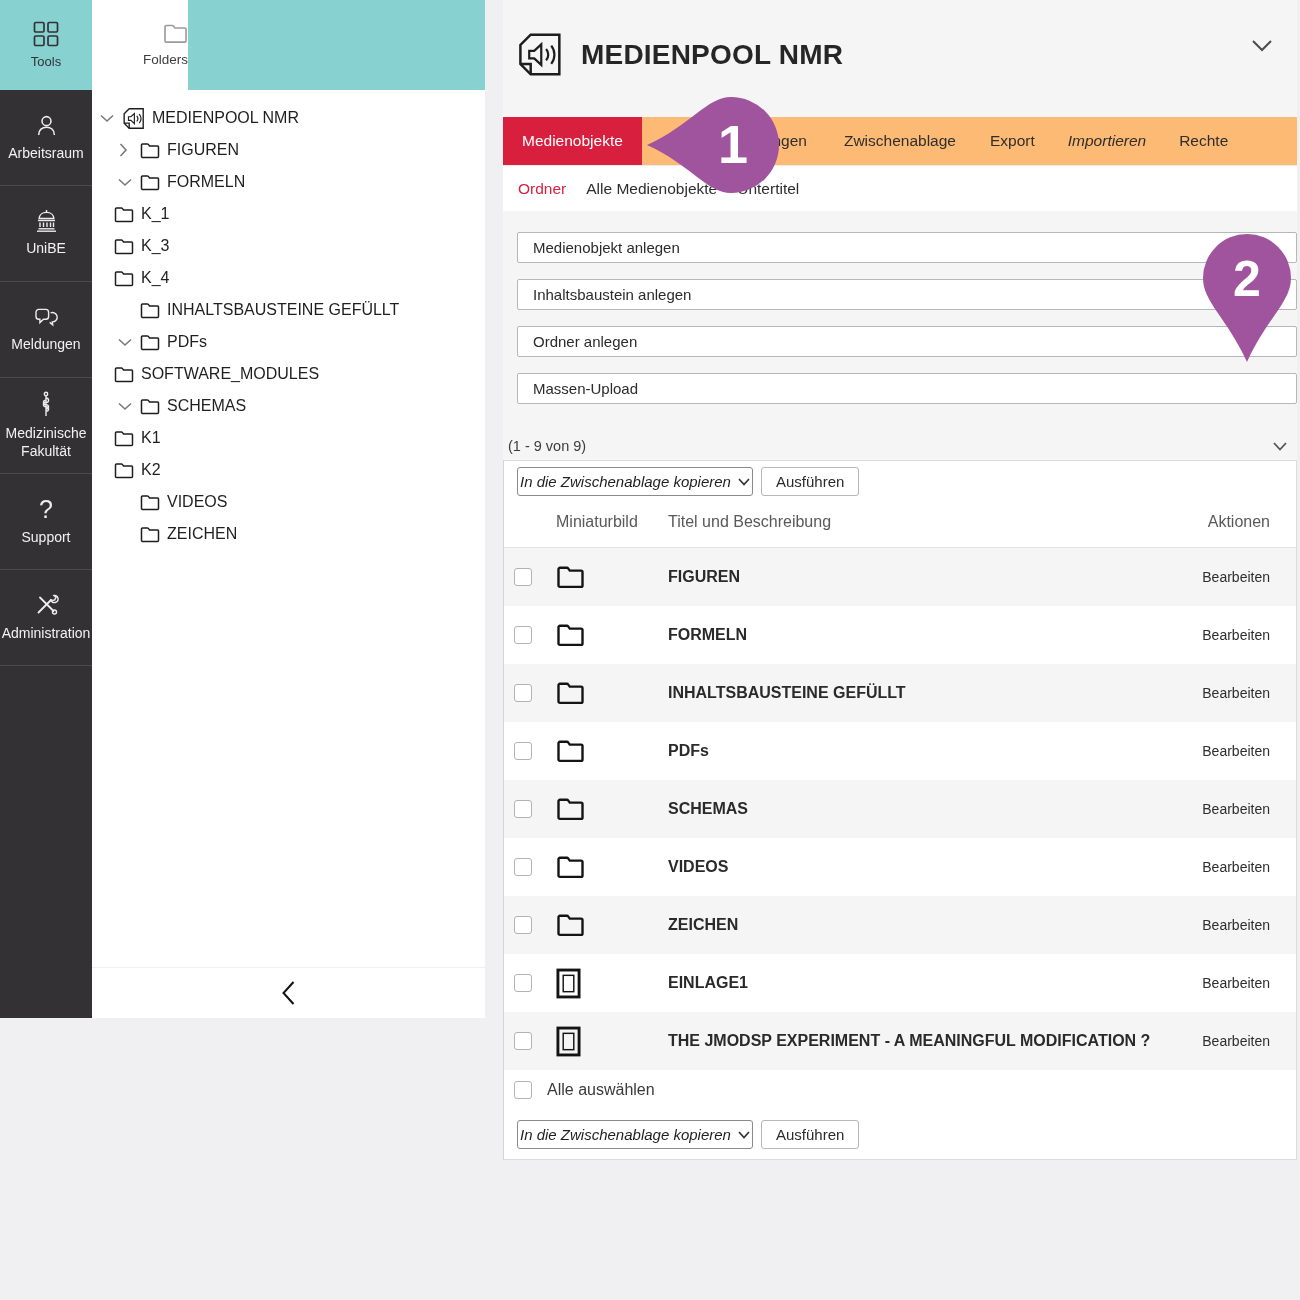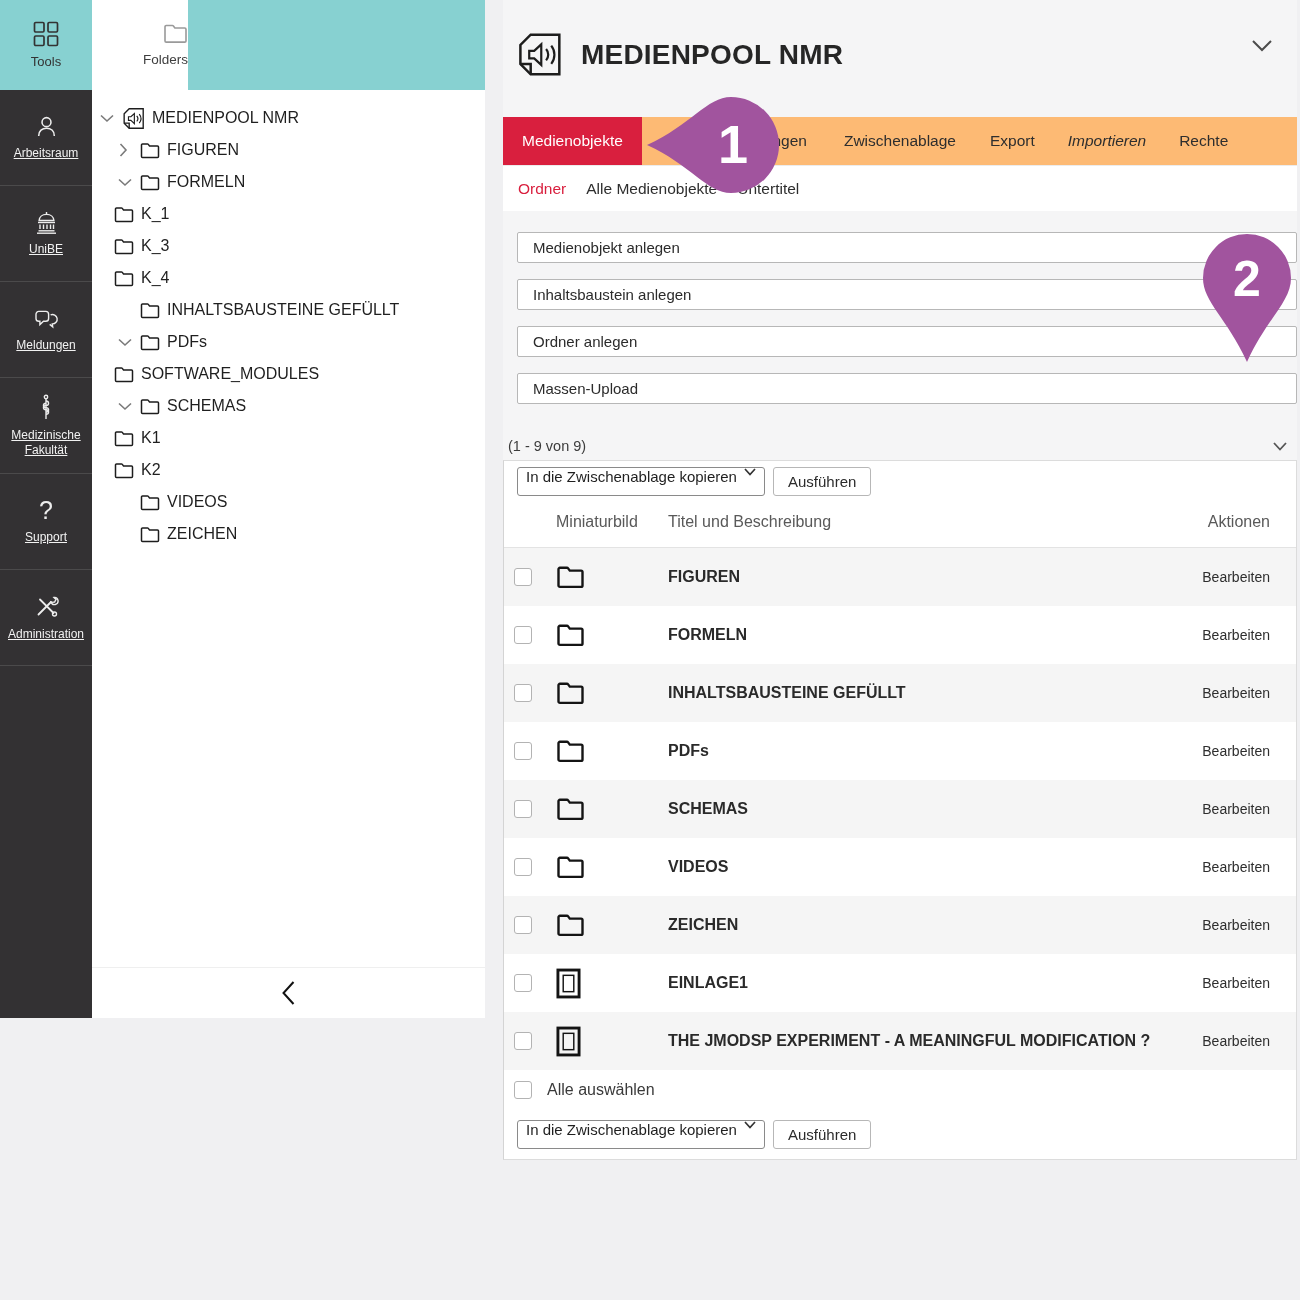"Arbeitsraum" .rail-item .lbl { font-size: 12px -> 14px; text-decoration: underline -> none }
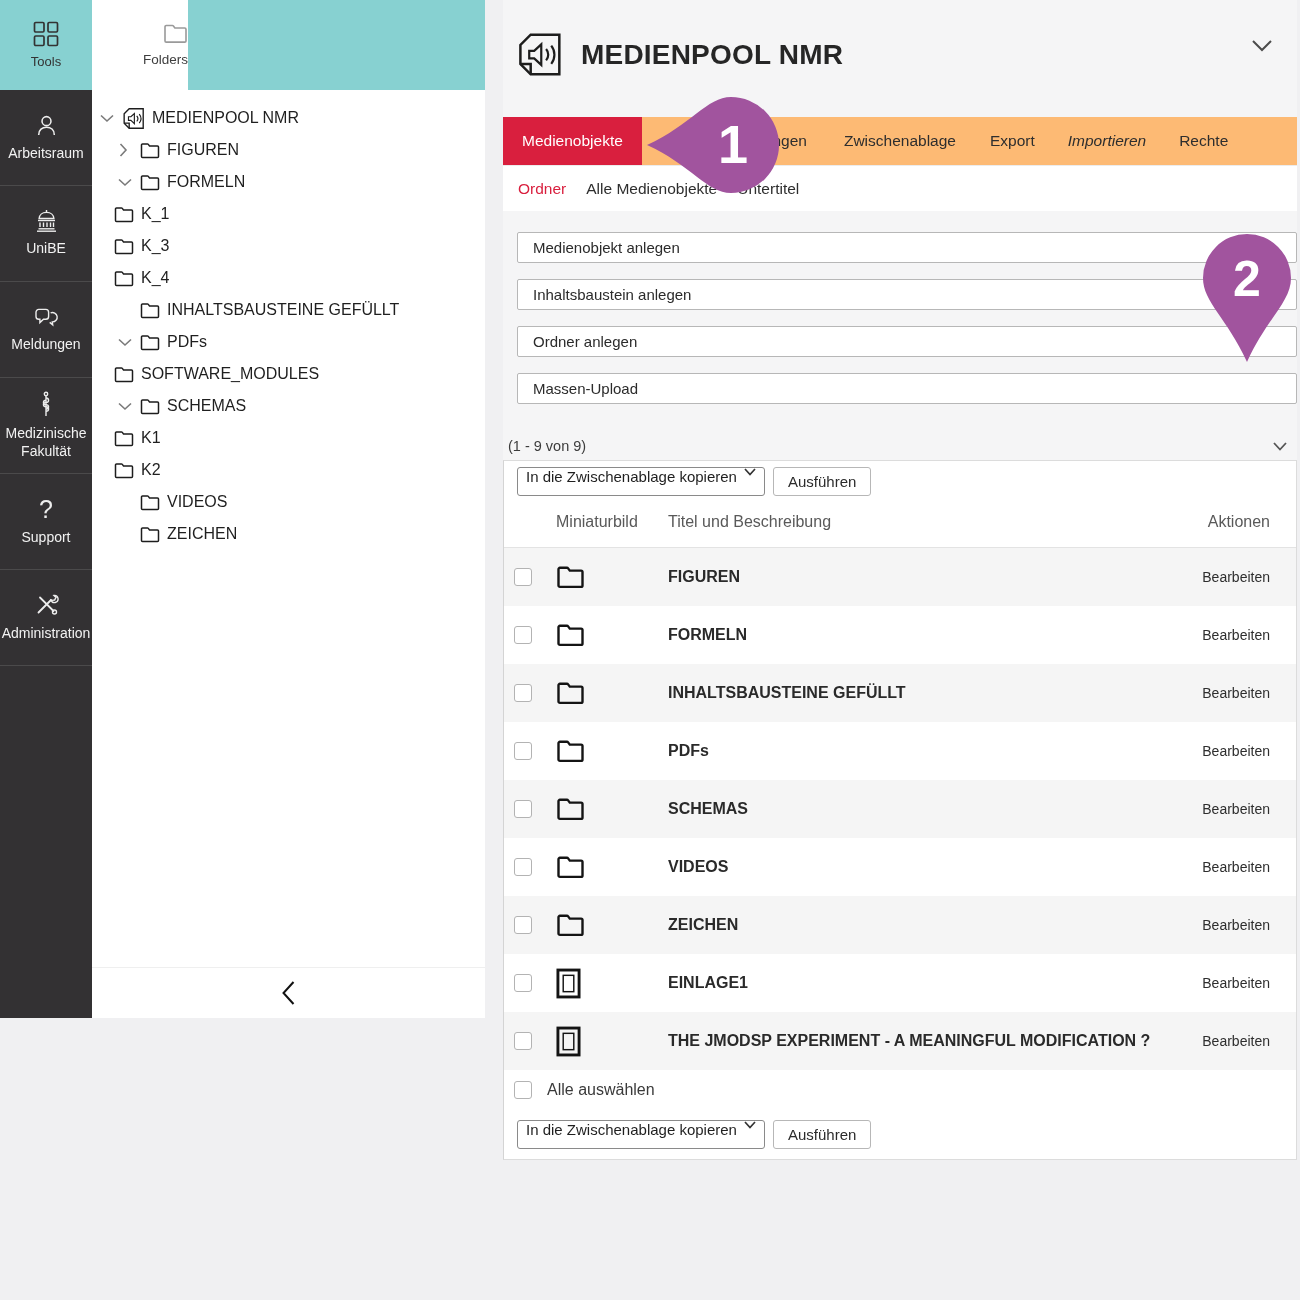"In die Zwischenablage kopieren" .select { align-items: none -> center; font-style: none -> italic; padding: 0 8px -> 0 2px }
